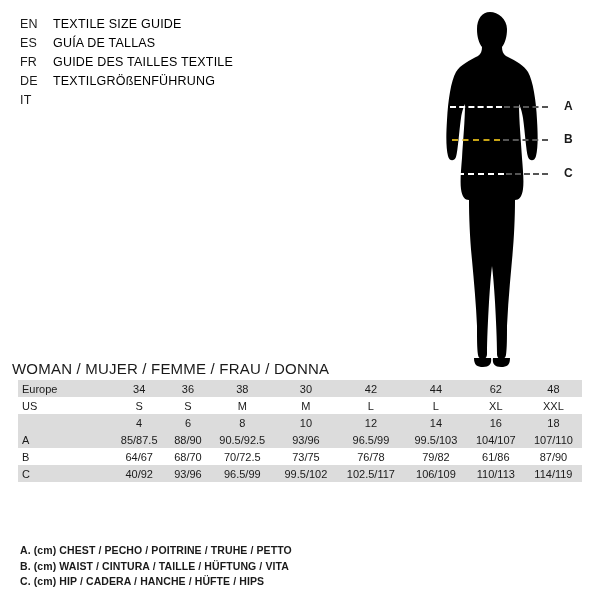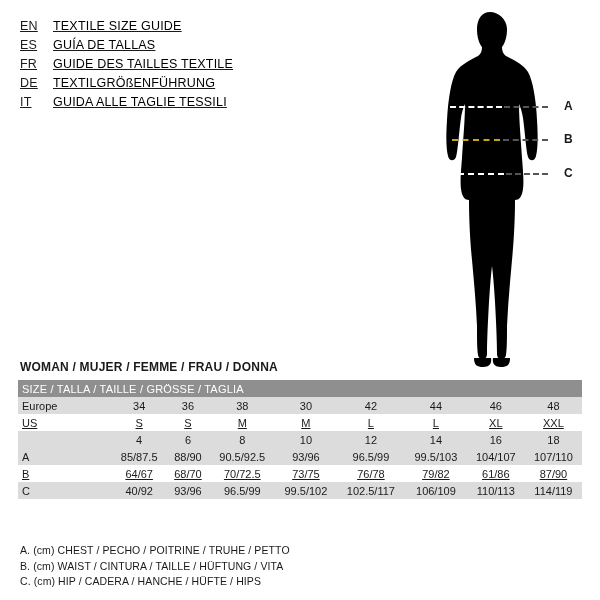"EN" .lang-row { align-items: flex-end -> center; text-decoration: underline -> none }
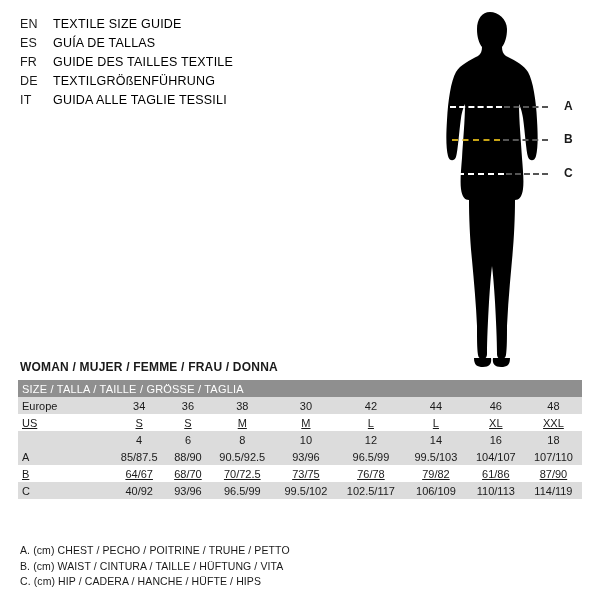"GUIDA ALLE TAGLIE TESSILI" span.lang-text { html: <span>GUIDA ALLE TAGLIE TESSILI</span> -> none }
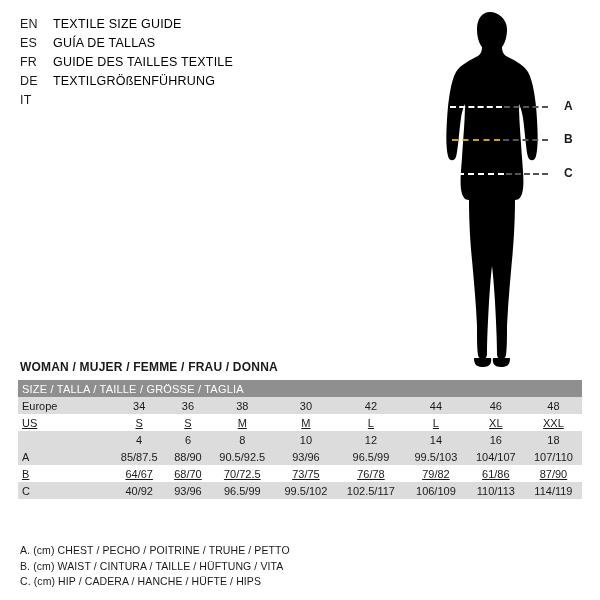"WOMAN / MUJER / FEMME" .woman-title { font-size: 12px -> 15px; font-weight: bold -> normal; left: 20px -> 12px }
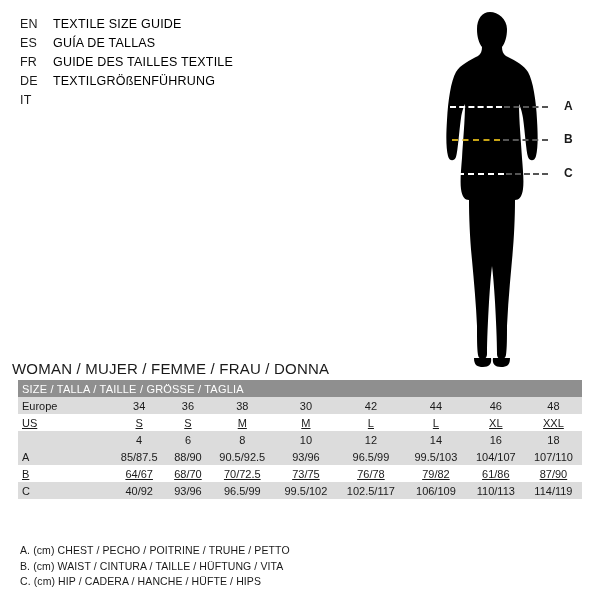"SIZE / TALLA / TAILLE" tr.head-row { html: <tr> <td>SIZE / TALLA / TAILLE / GRÖSSE / TAGLIA</td> </tr> -> none }
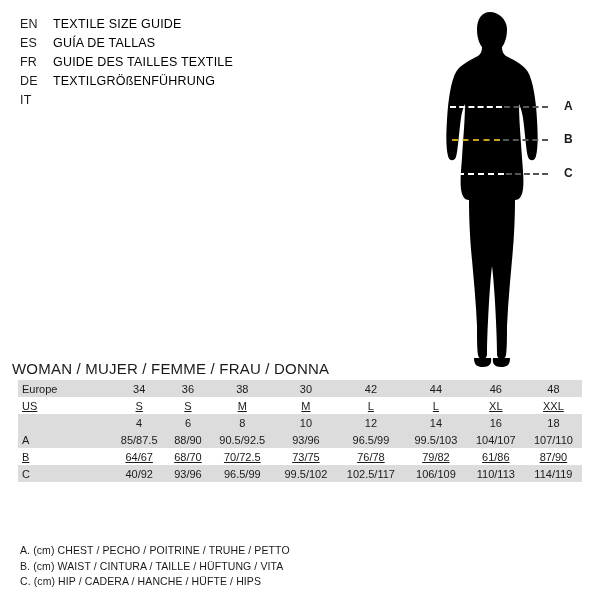"46" td { text: 46 -> 62 }
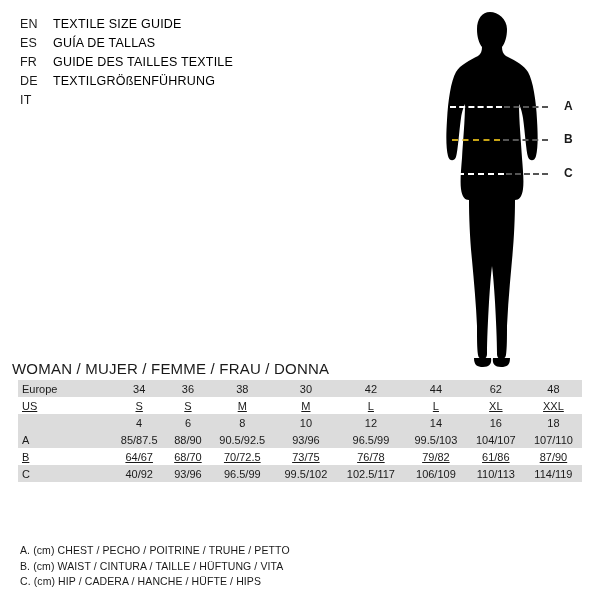"US" tr.plain td { text-decoration: underline -> none }
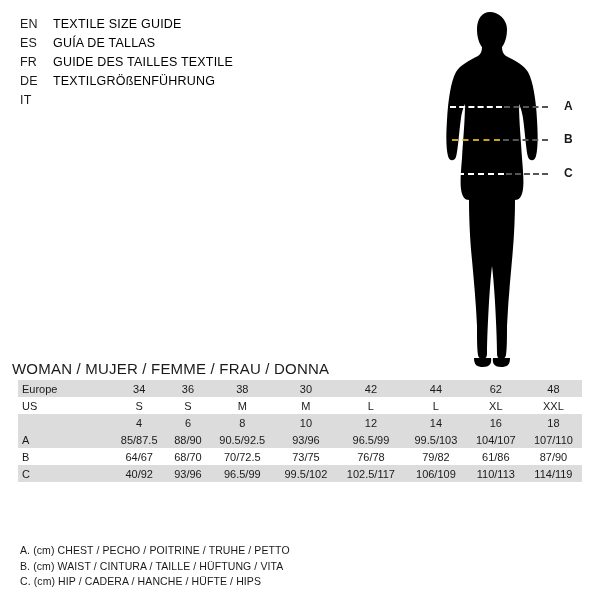"A. (cm) CHEST / PECHO" .note { font-weight: normal -> bold }
